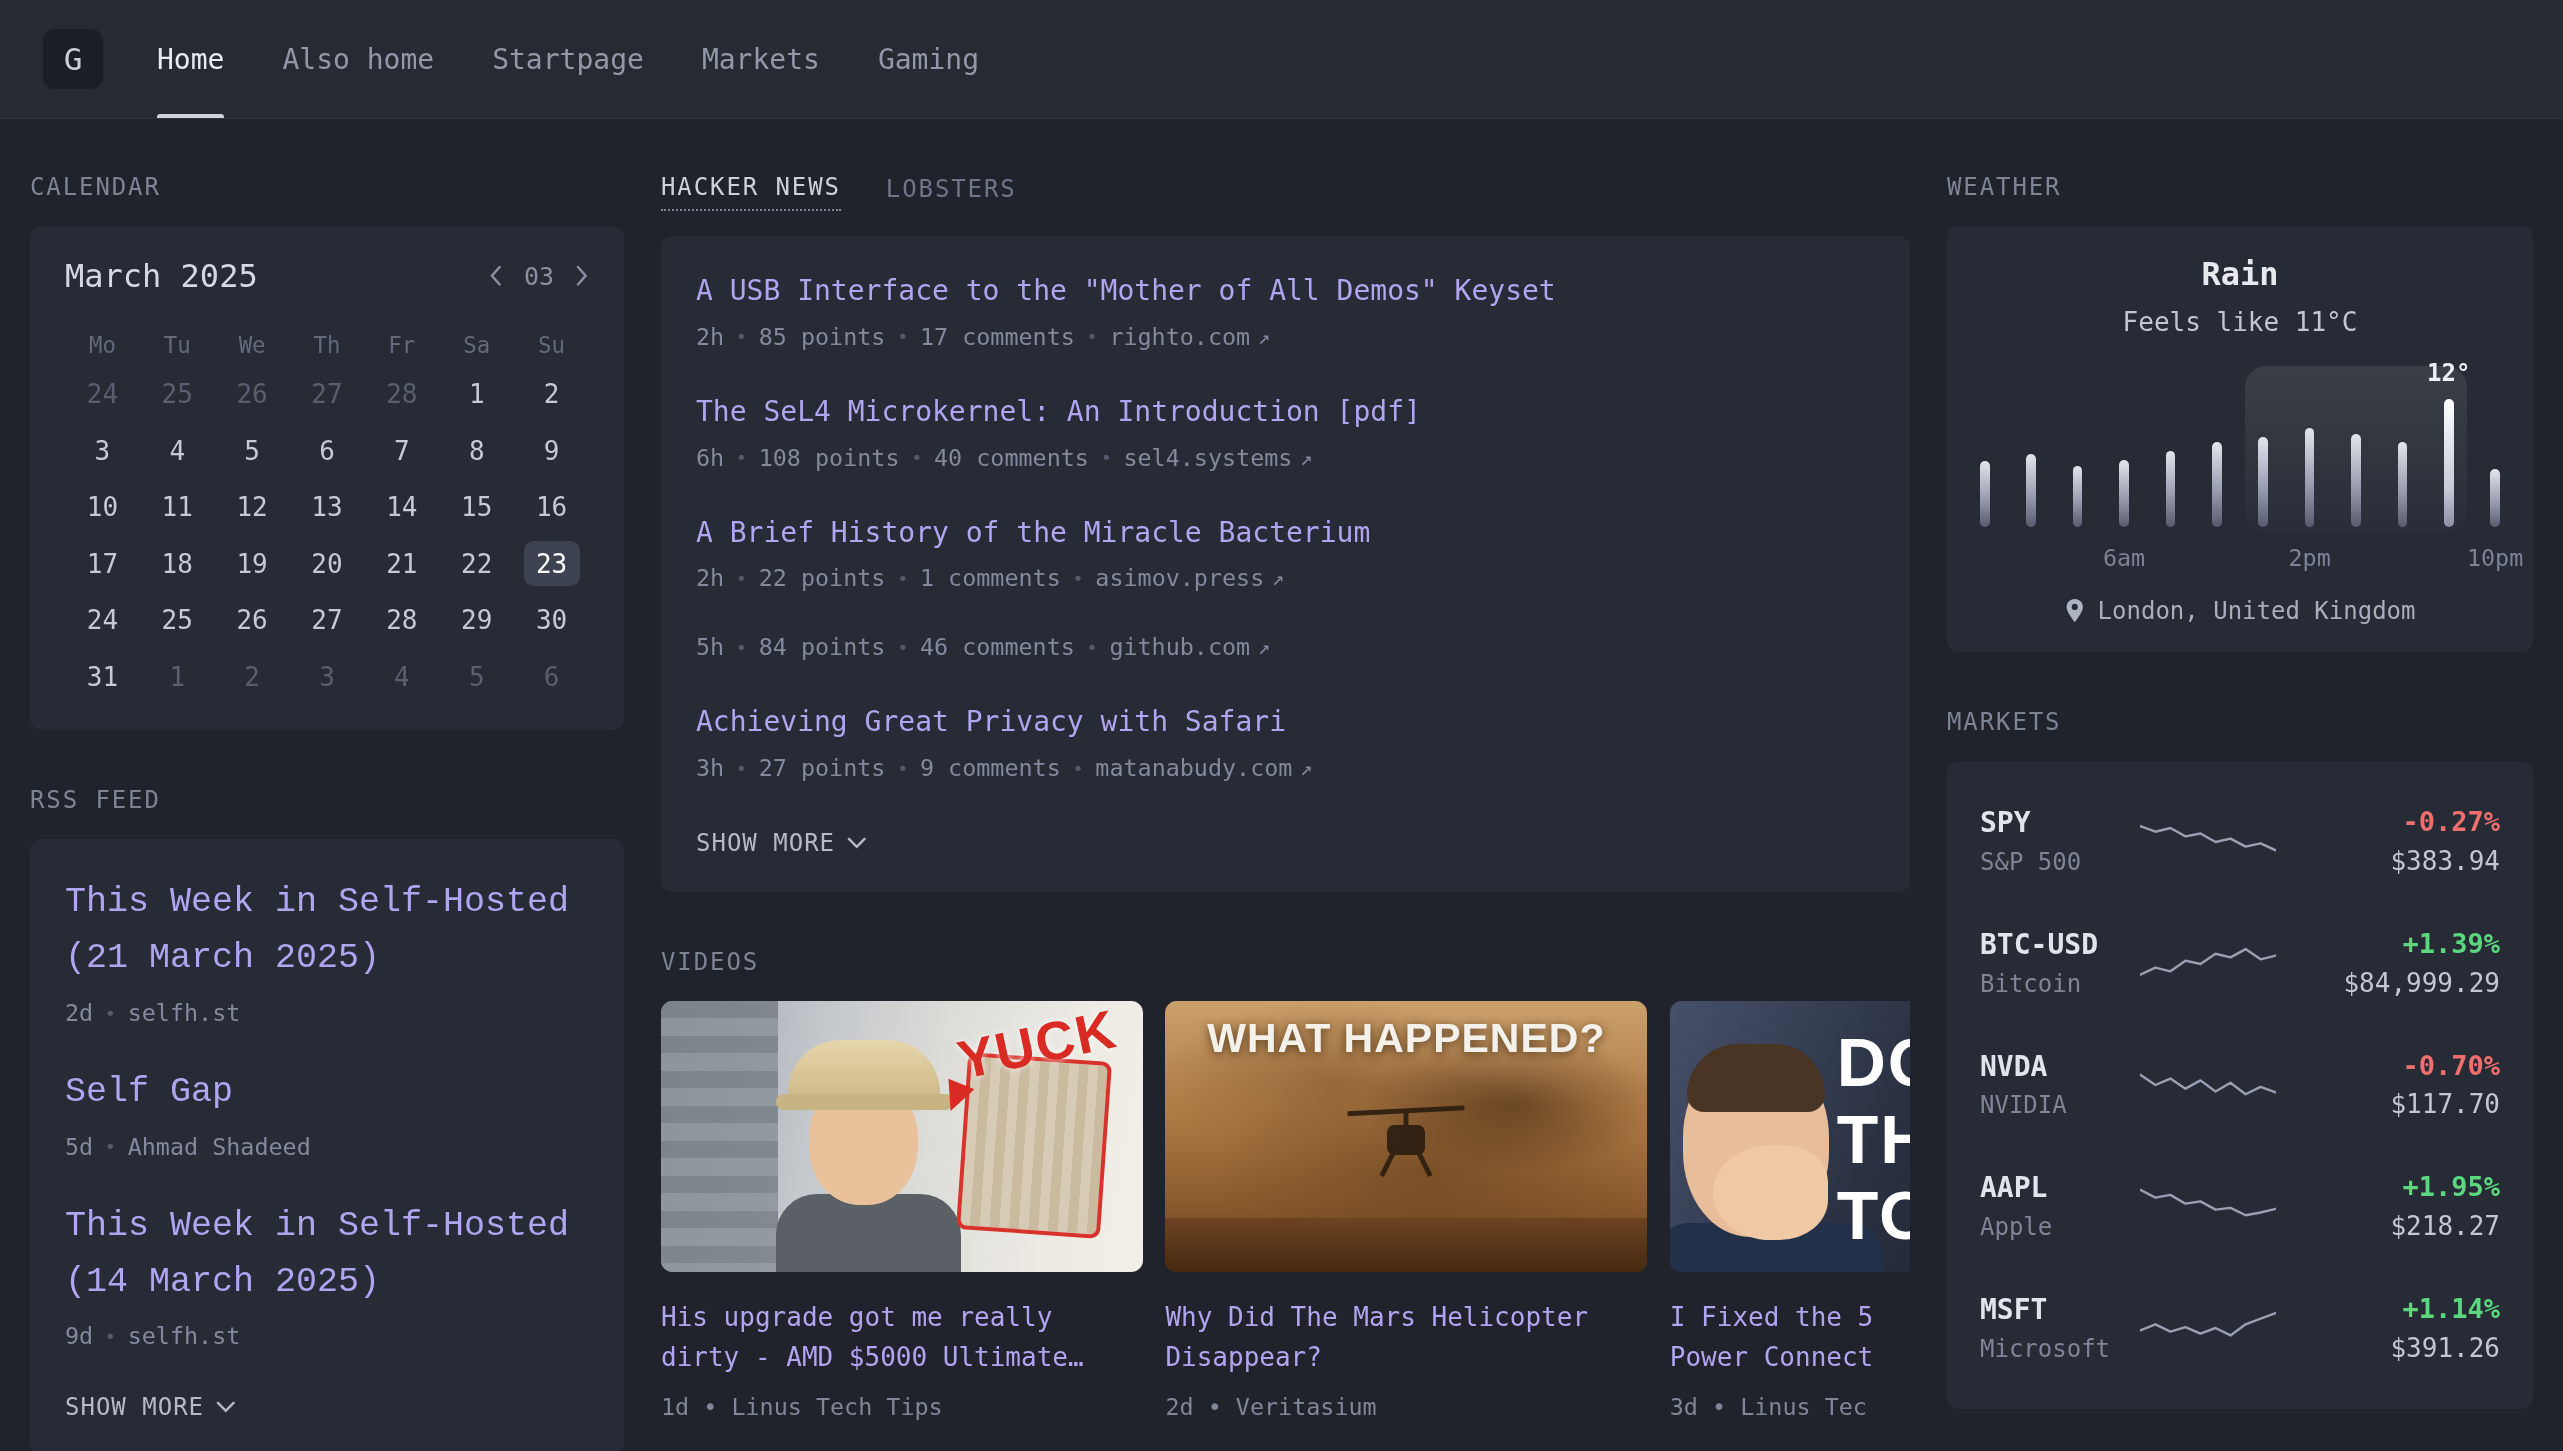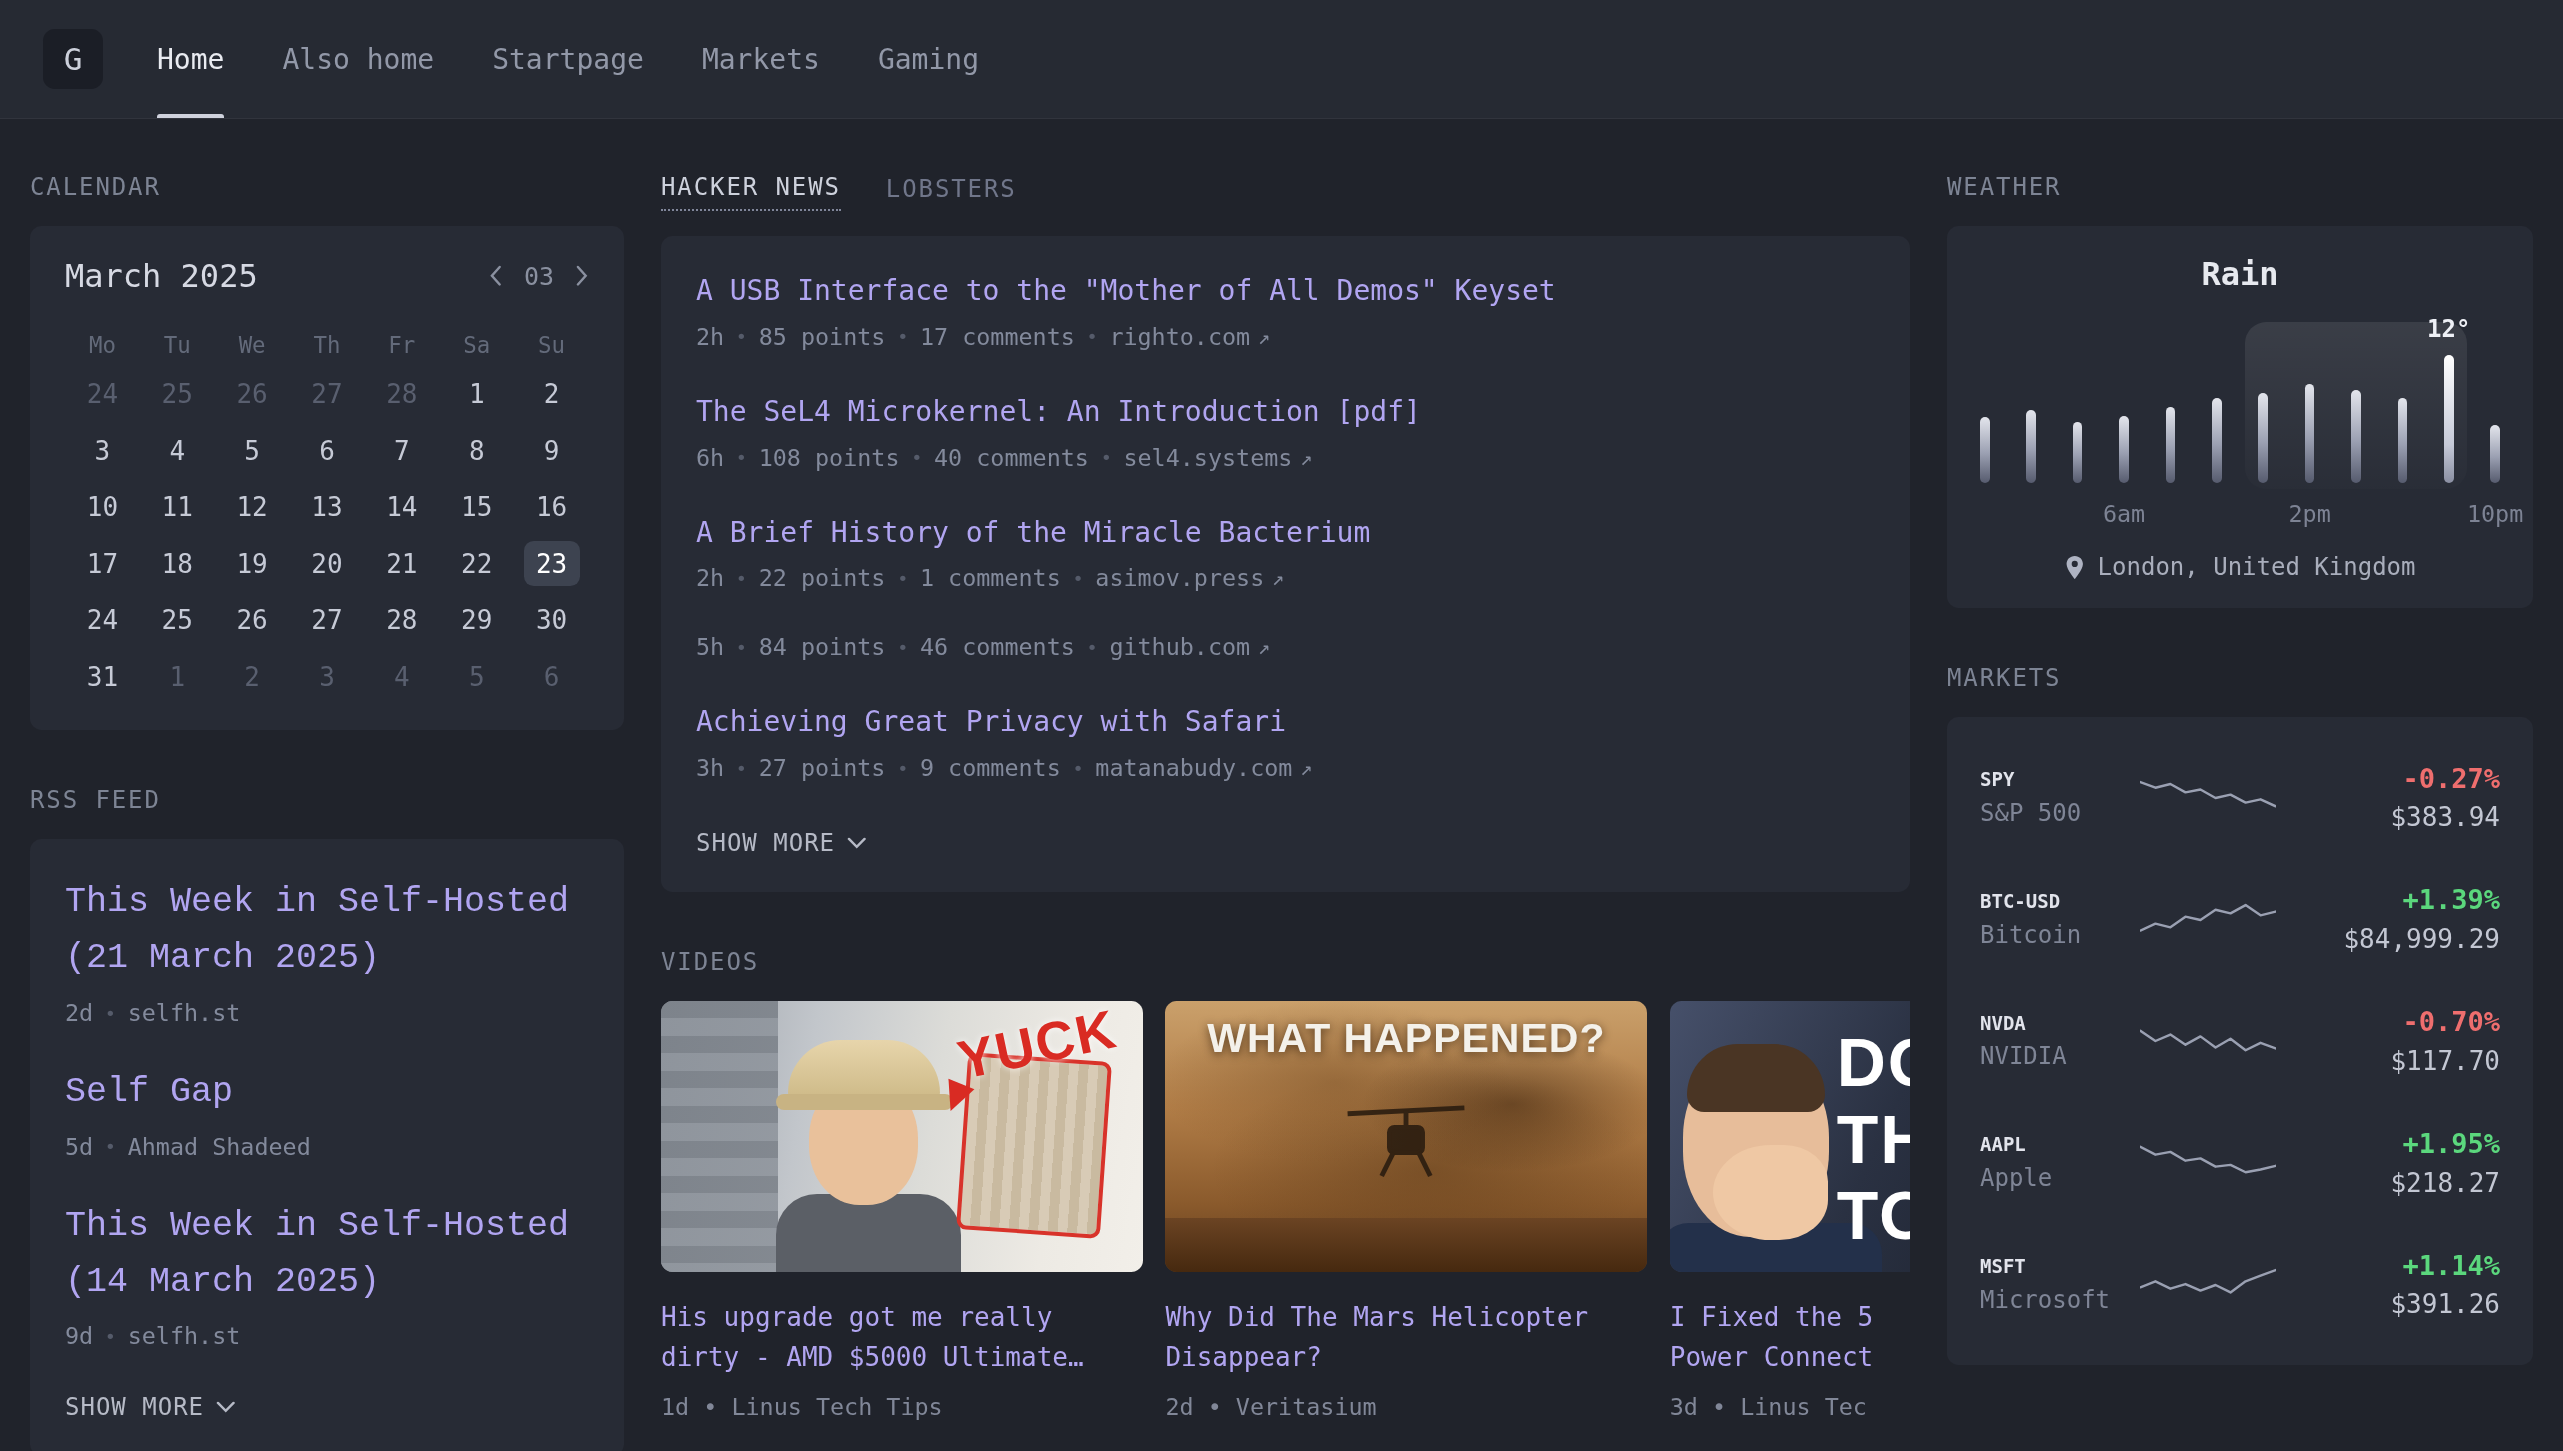"Feels like 11°C" div.w-feels { html: none -> <div>Feels like 11°C</div> }
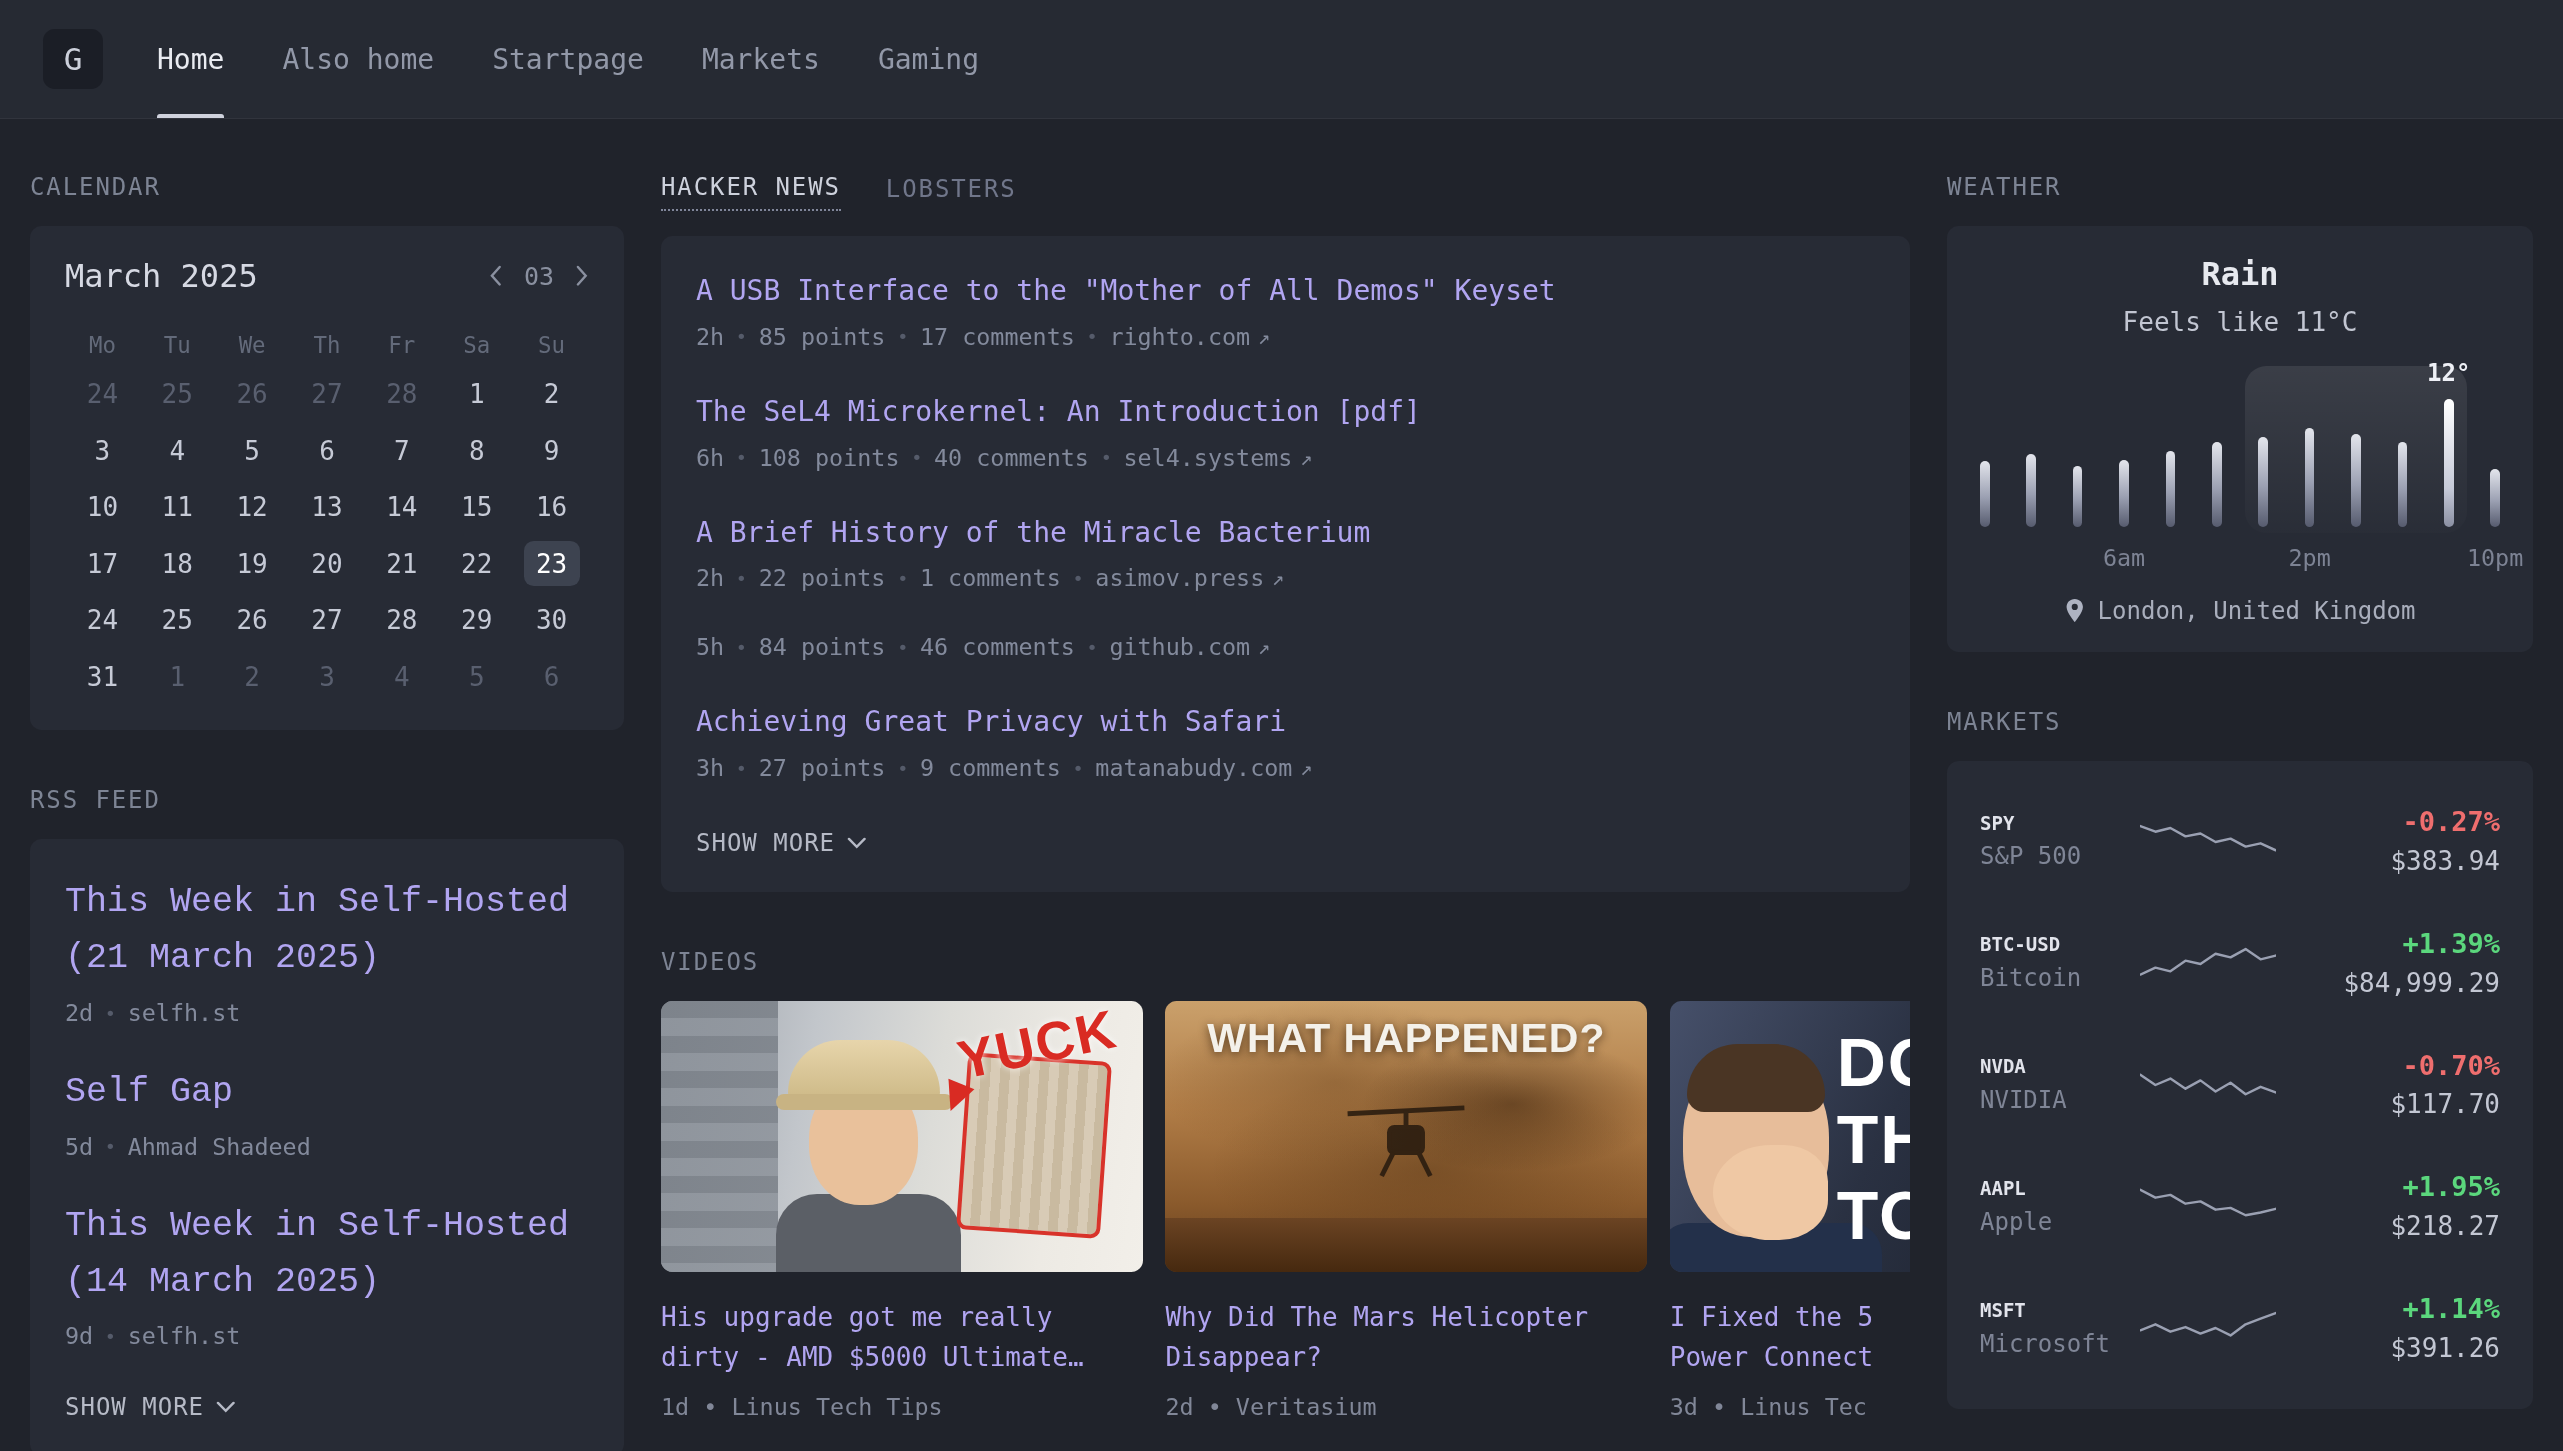"SPY" .m-sym { font-size: 19px -> 28px }
